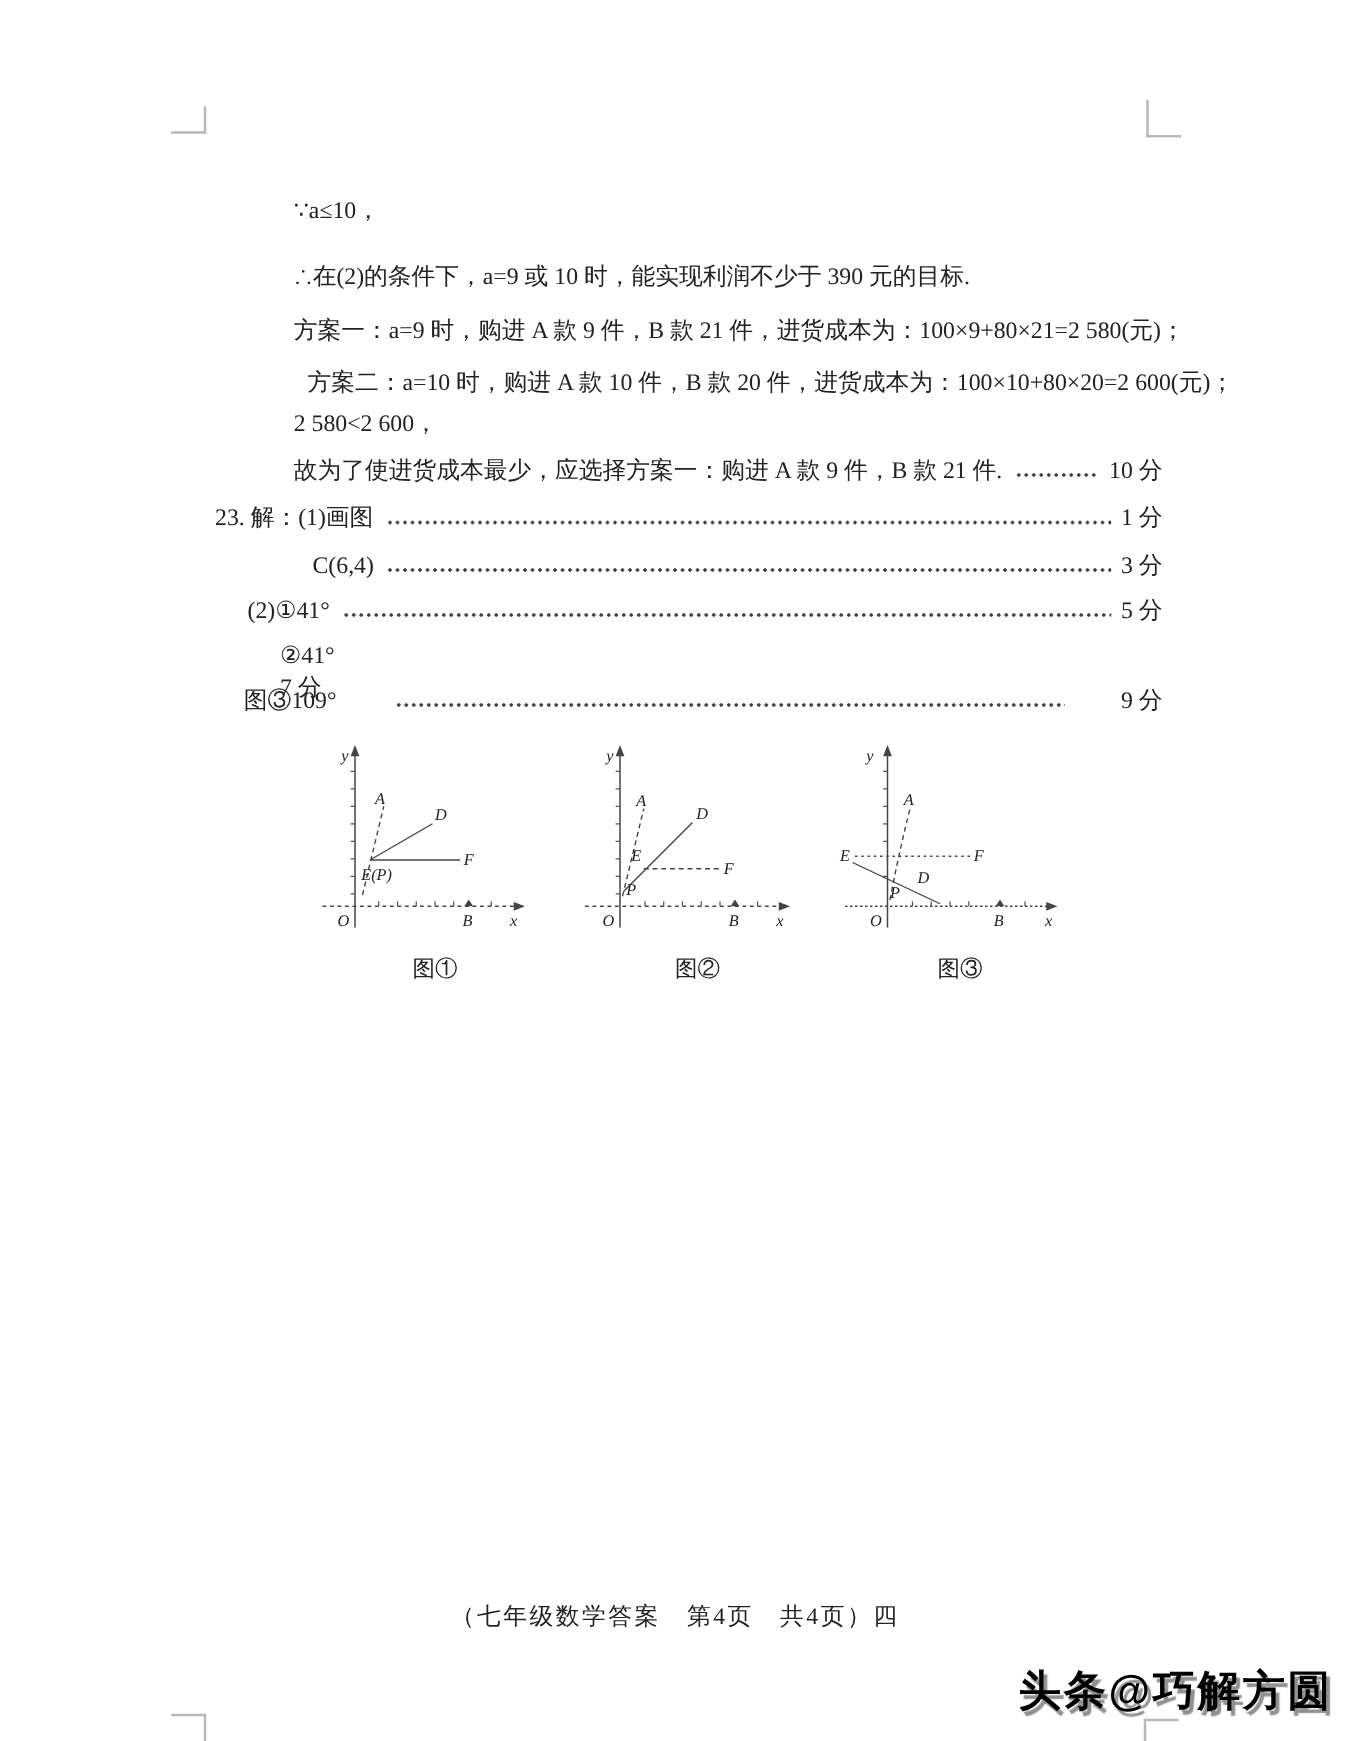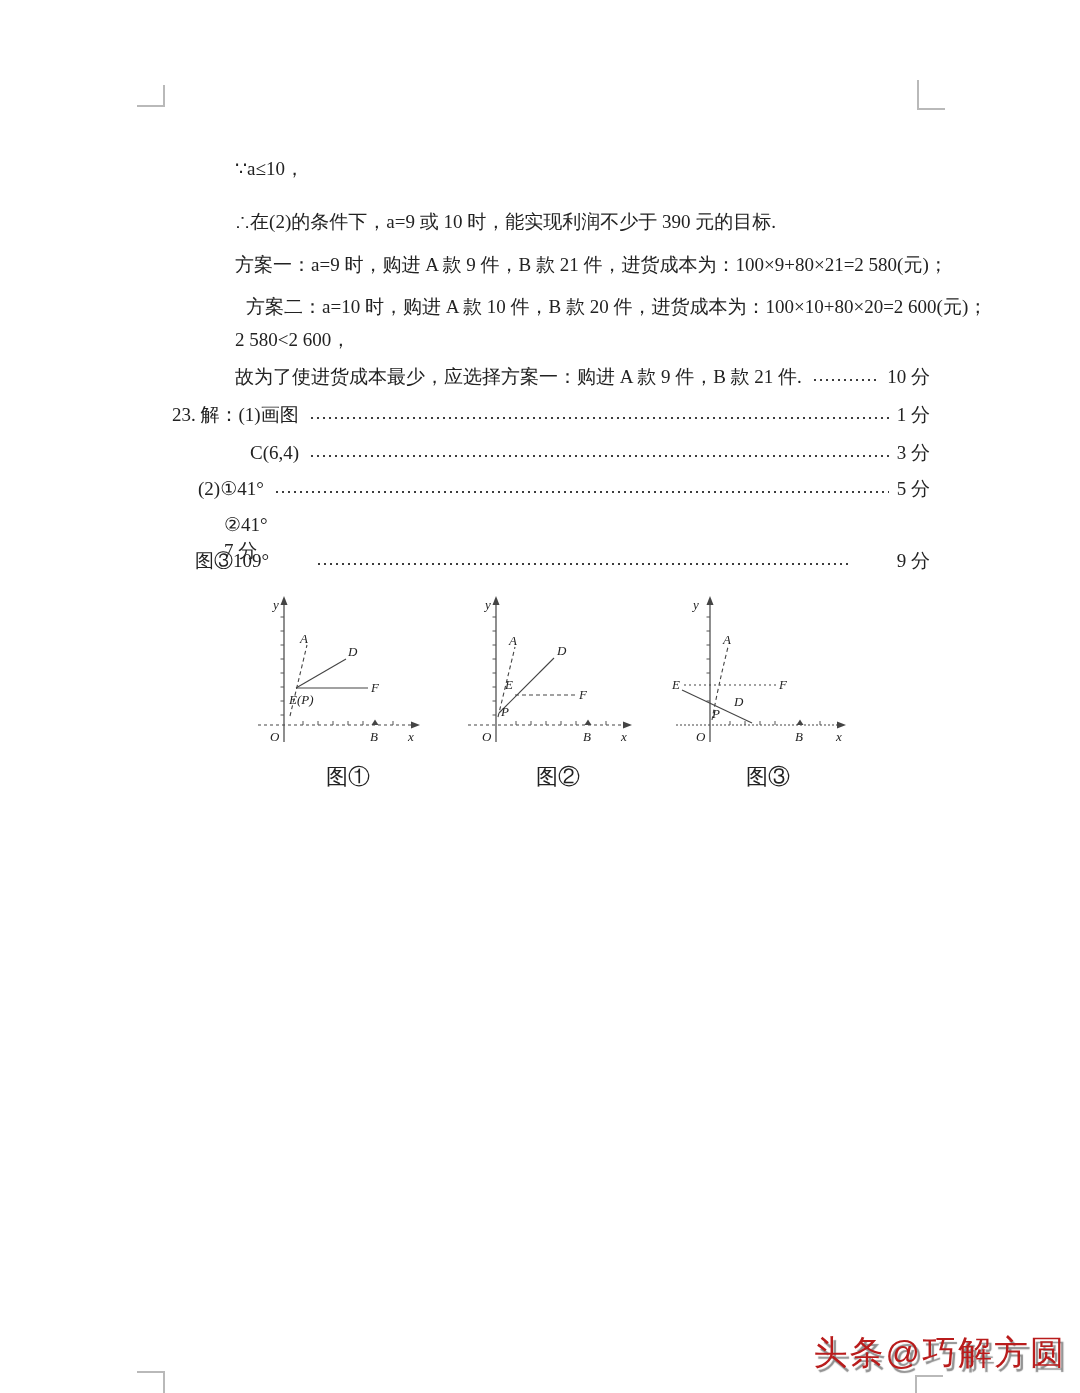"图①" .figure .caption { font-size: 22px -> 18px }
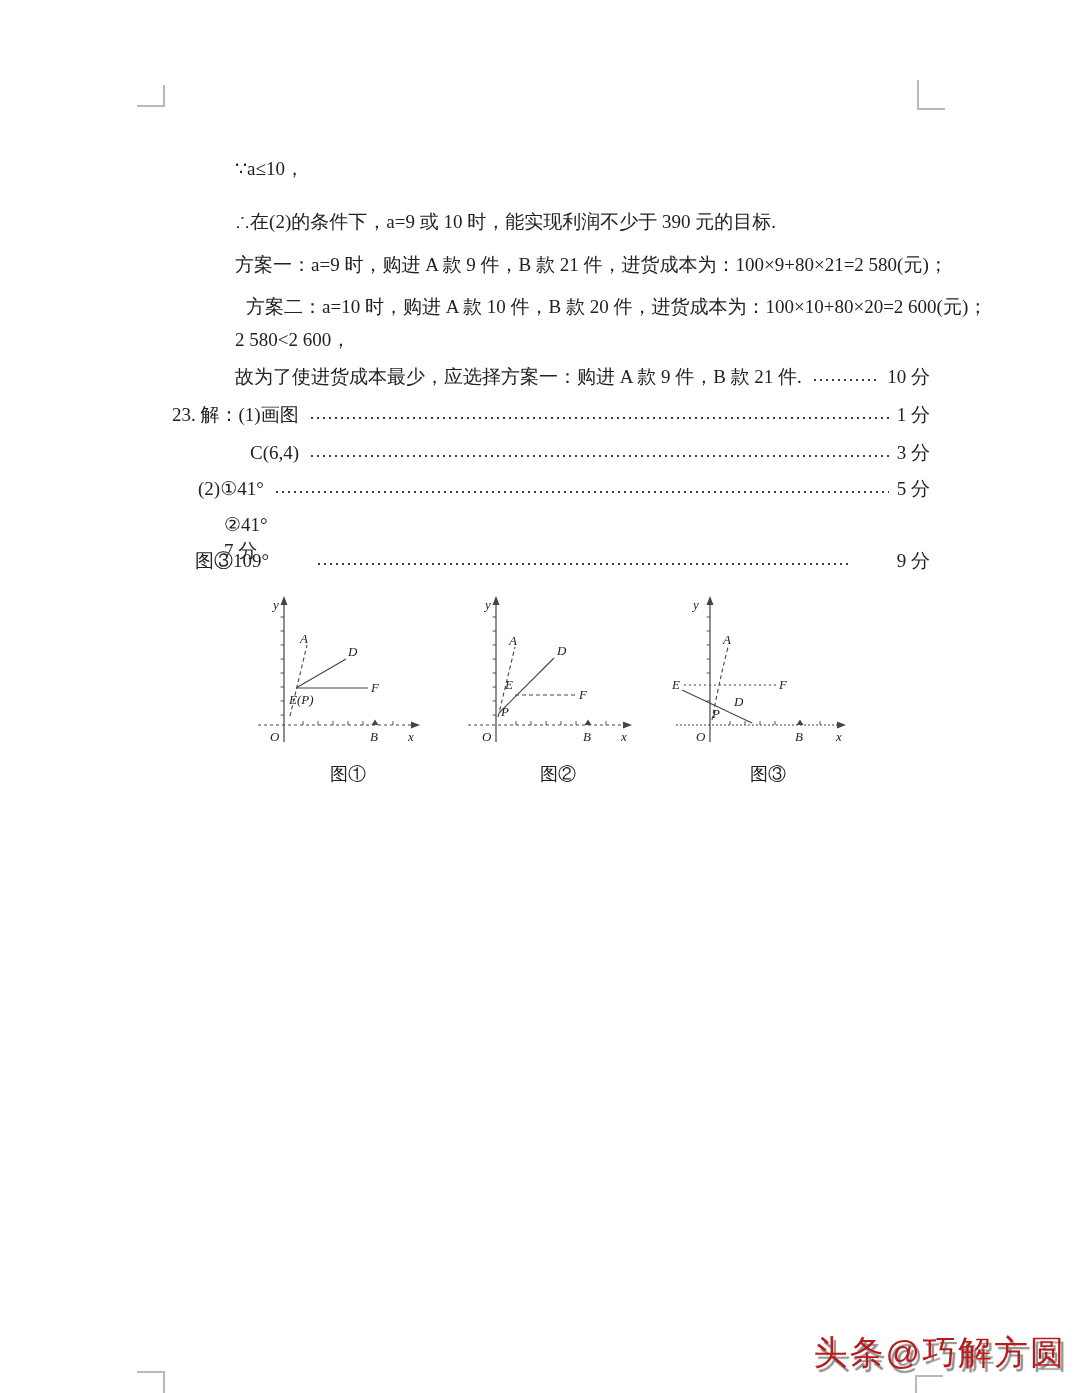"（七年级数学答案 第4页 共4页）四" div.footer { html: none -> <div>（七年级数学答案 第4页 共4页）四</div> }
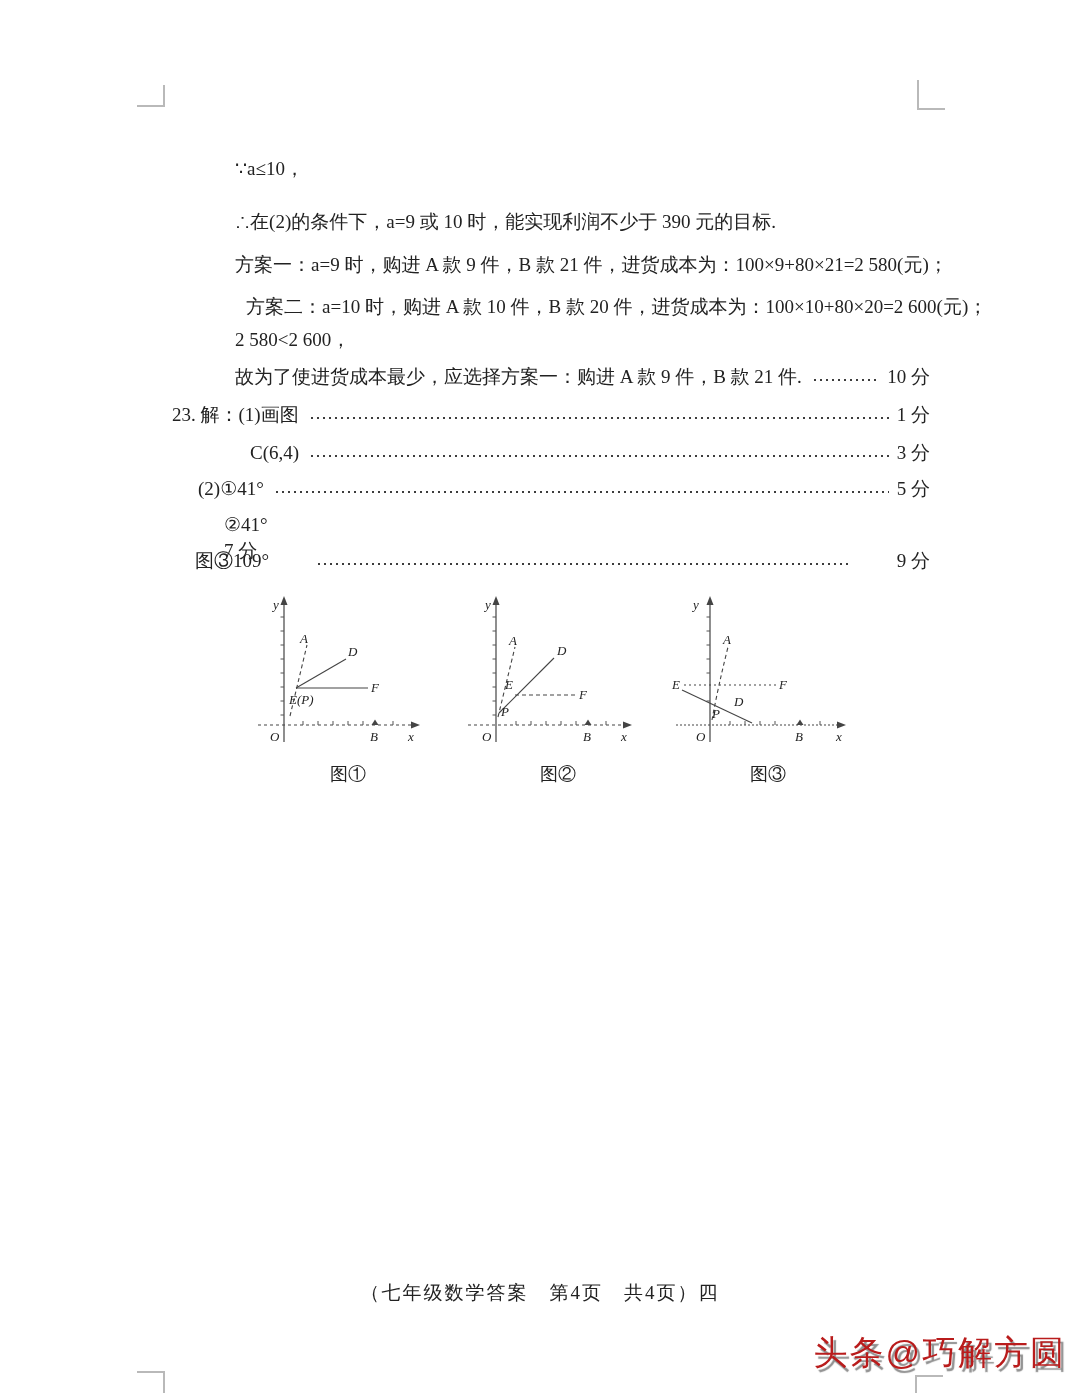"头条@巧解方圆" .watermark { color: #b91c1c -> #000000; font-weight: 400 -> 700 }
